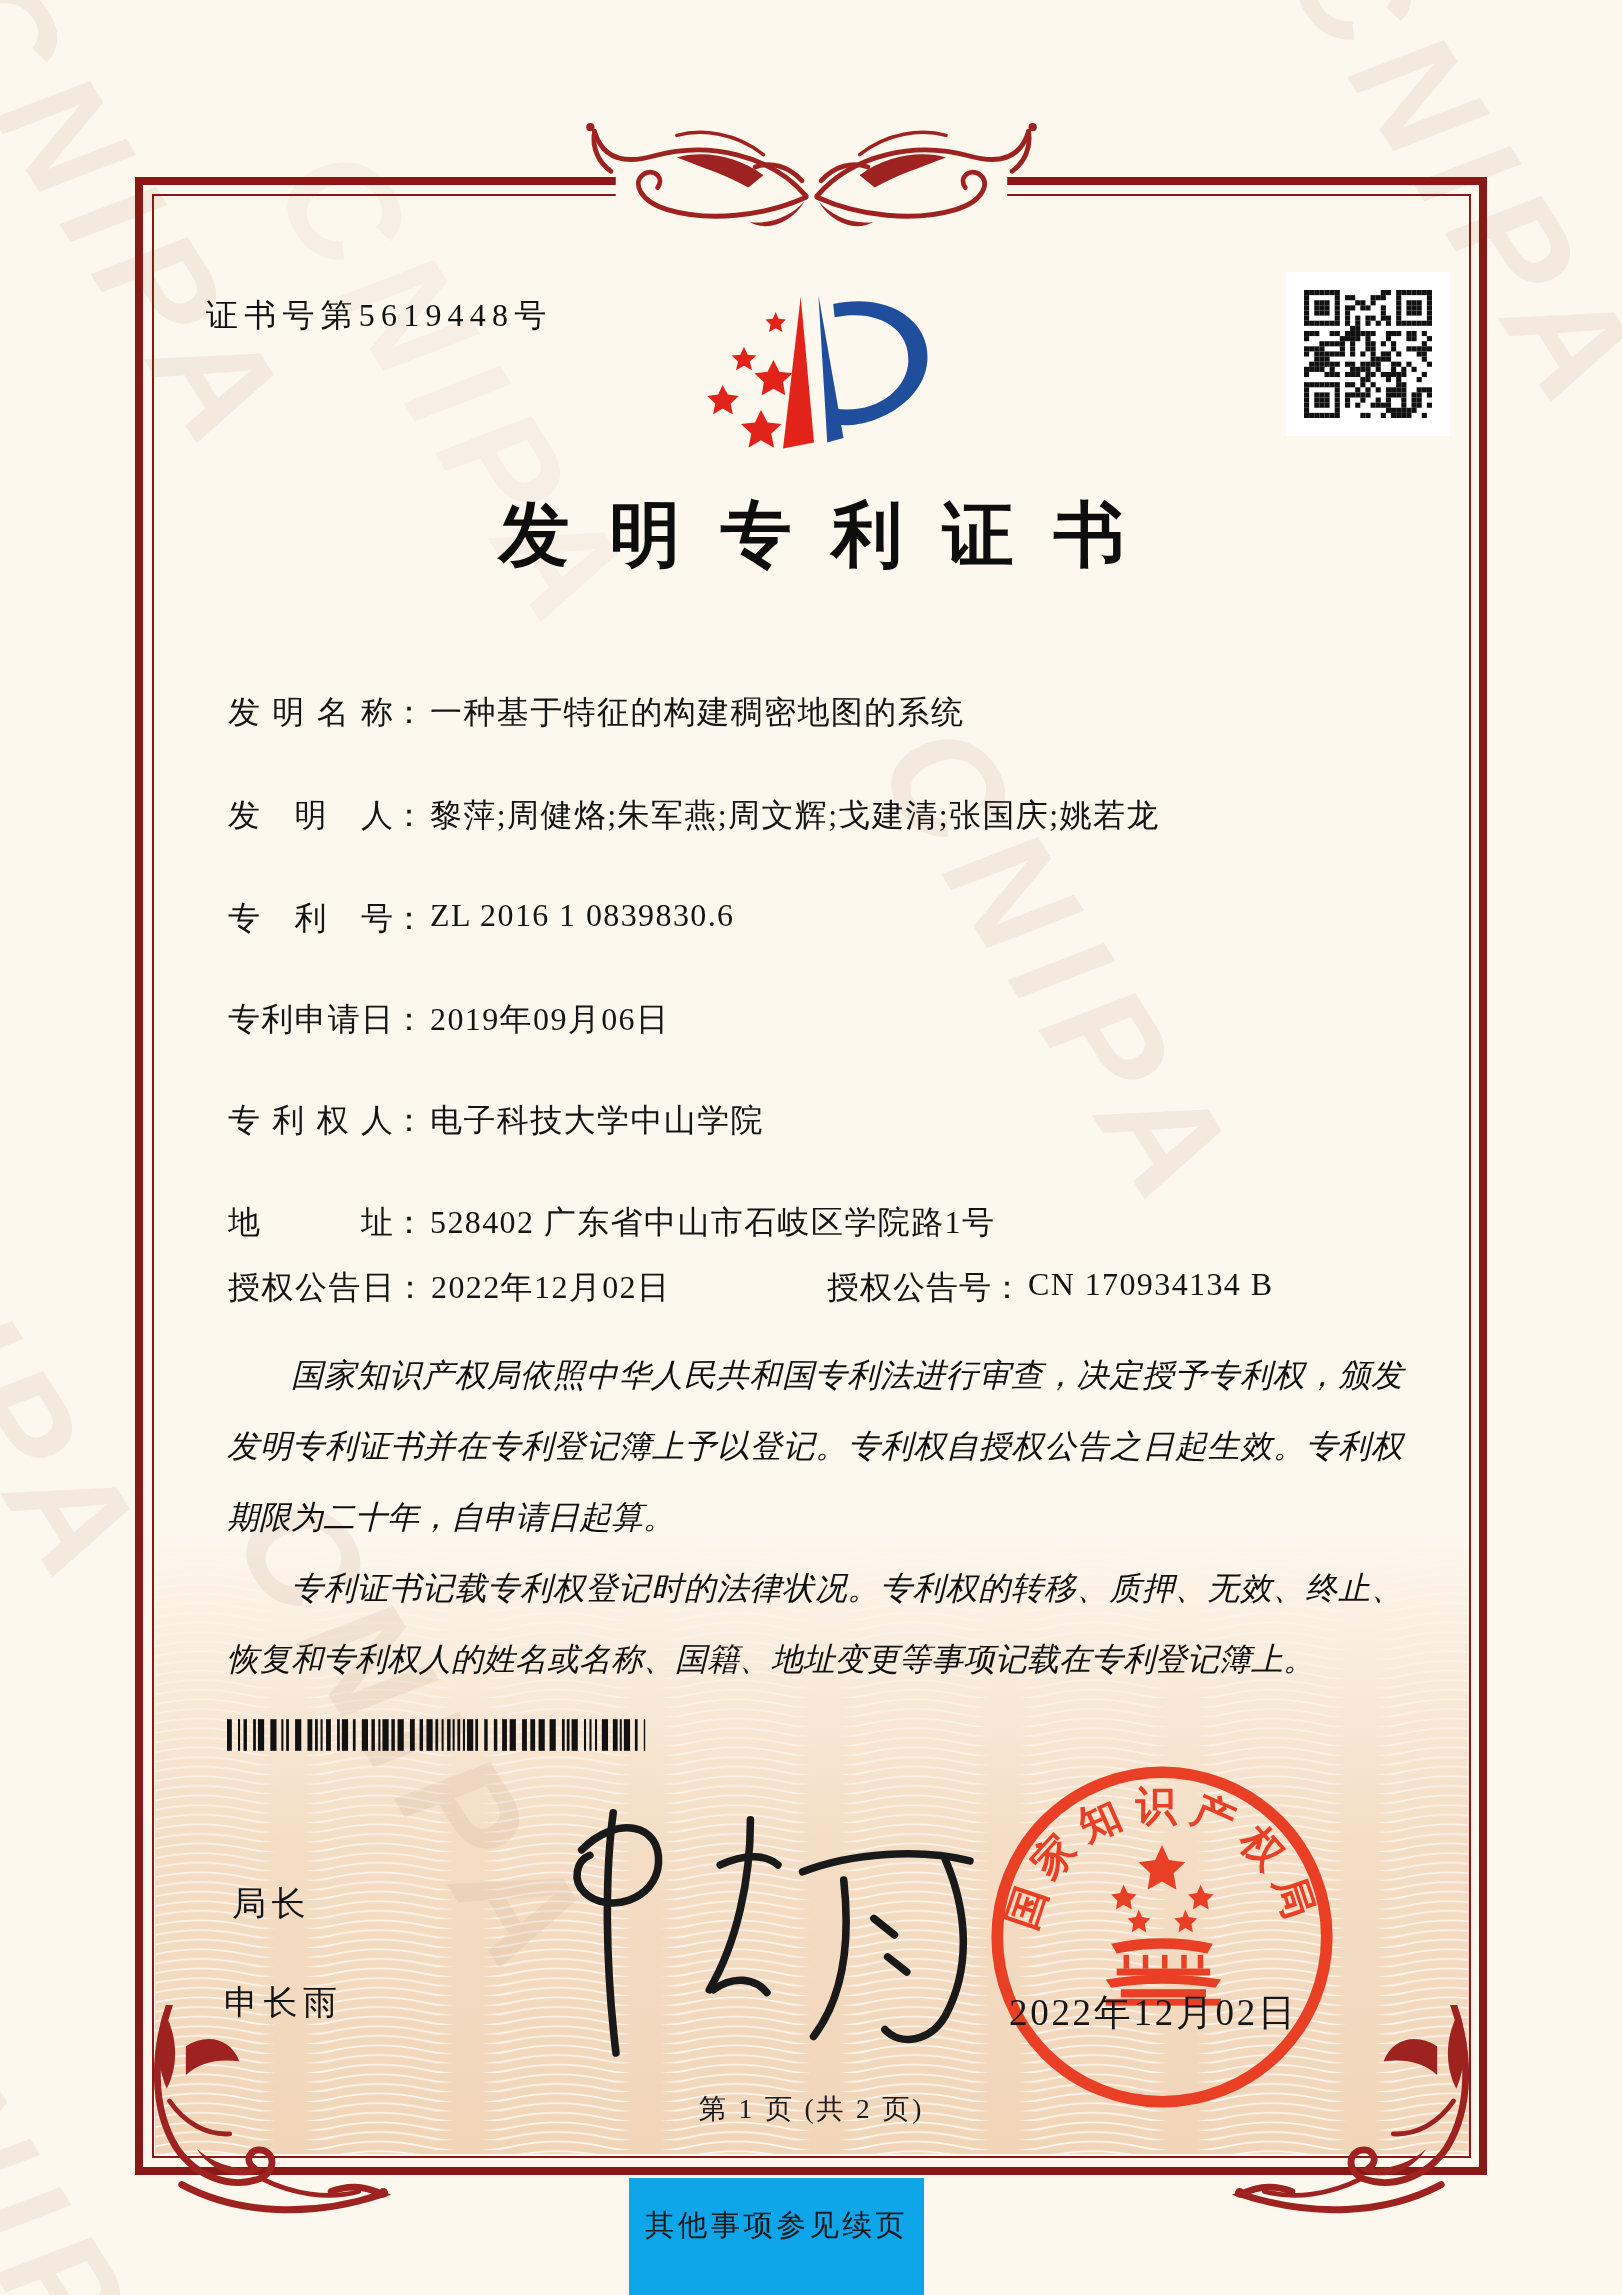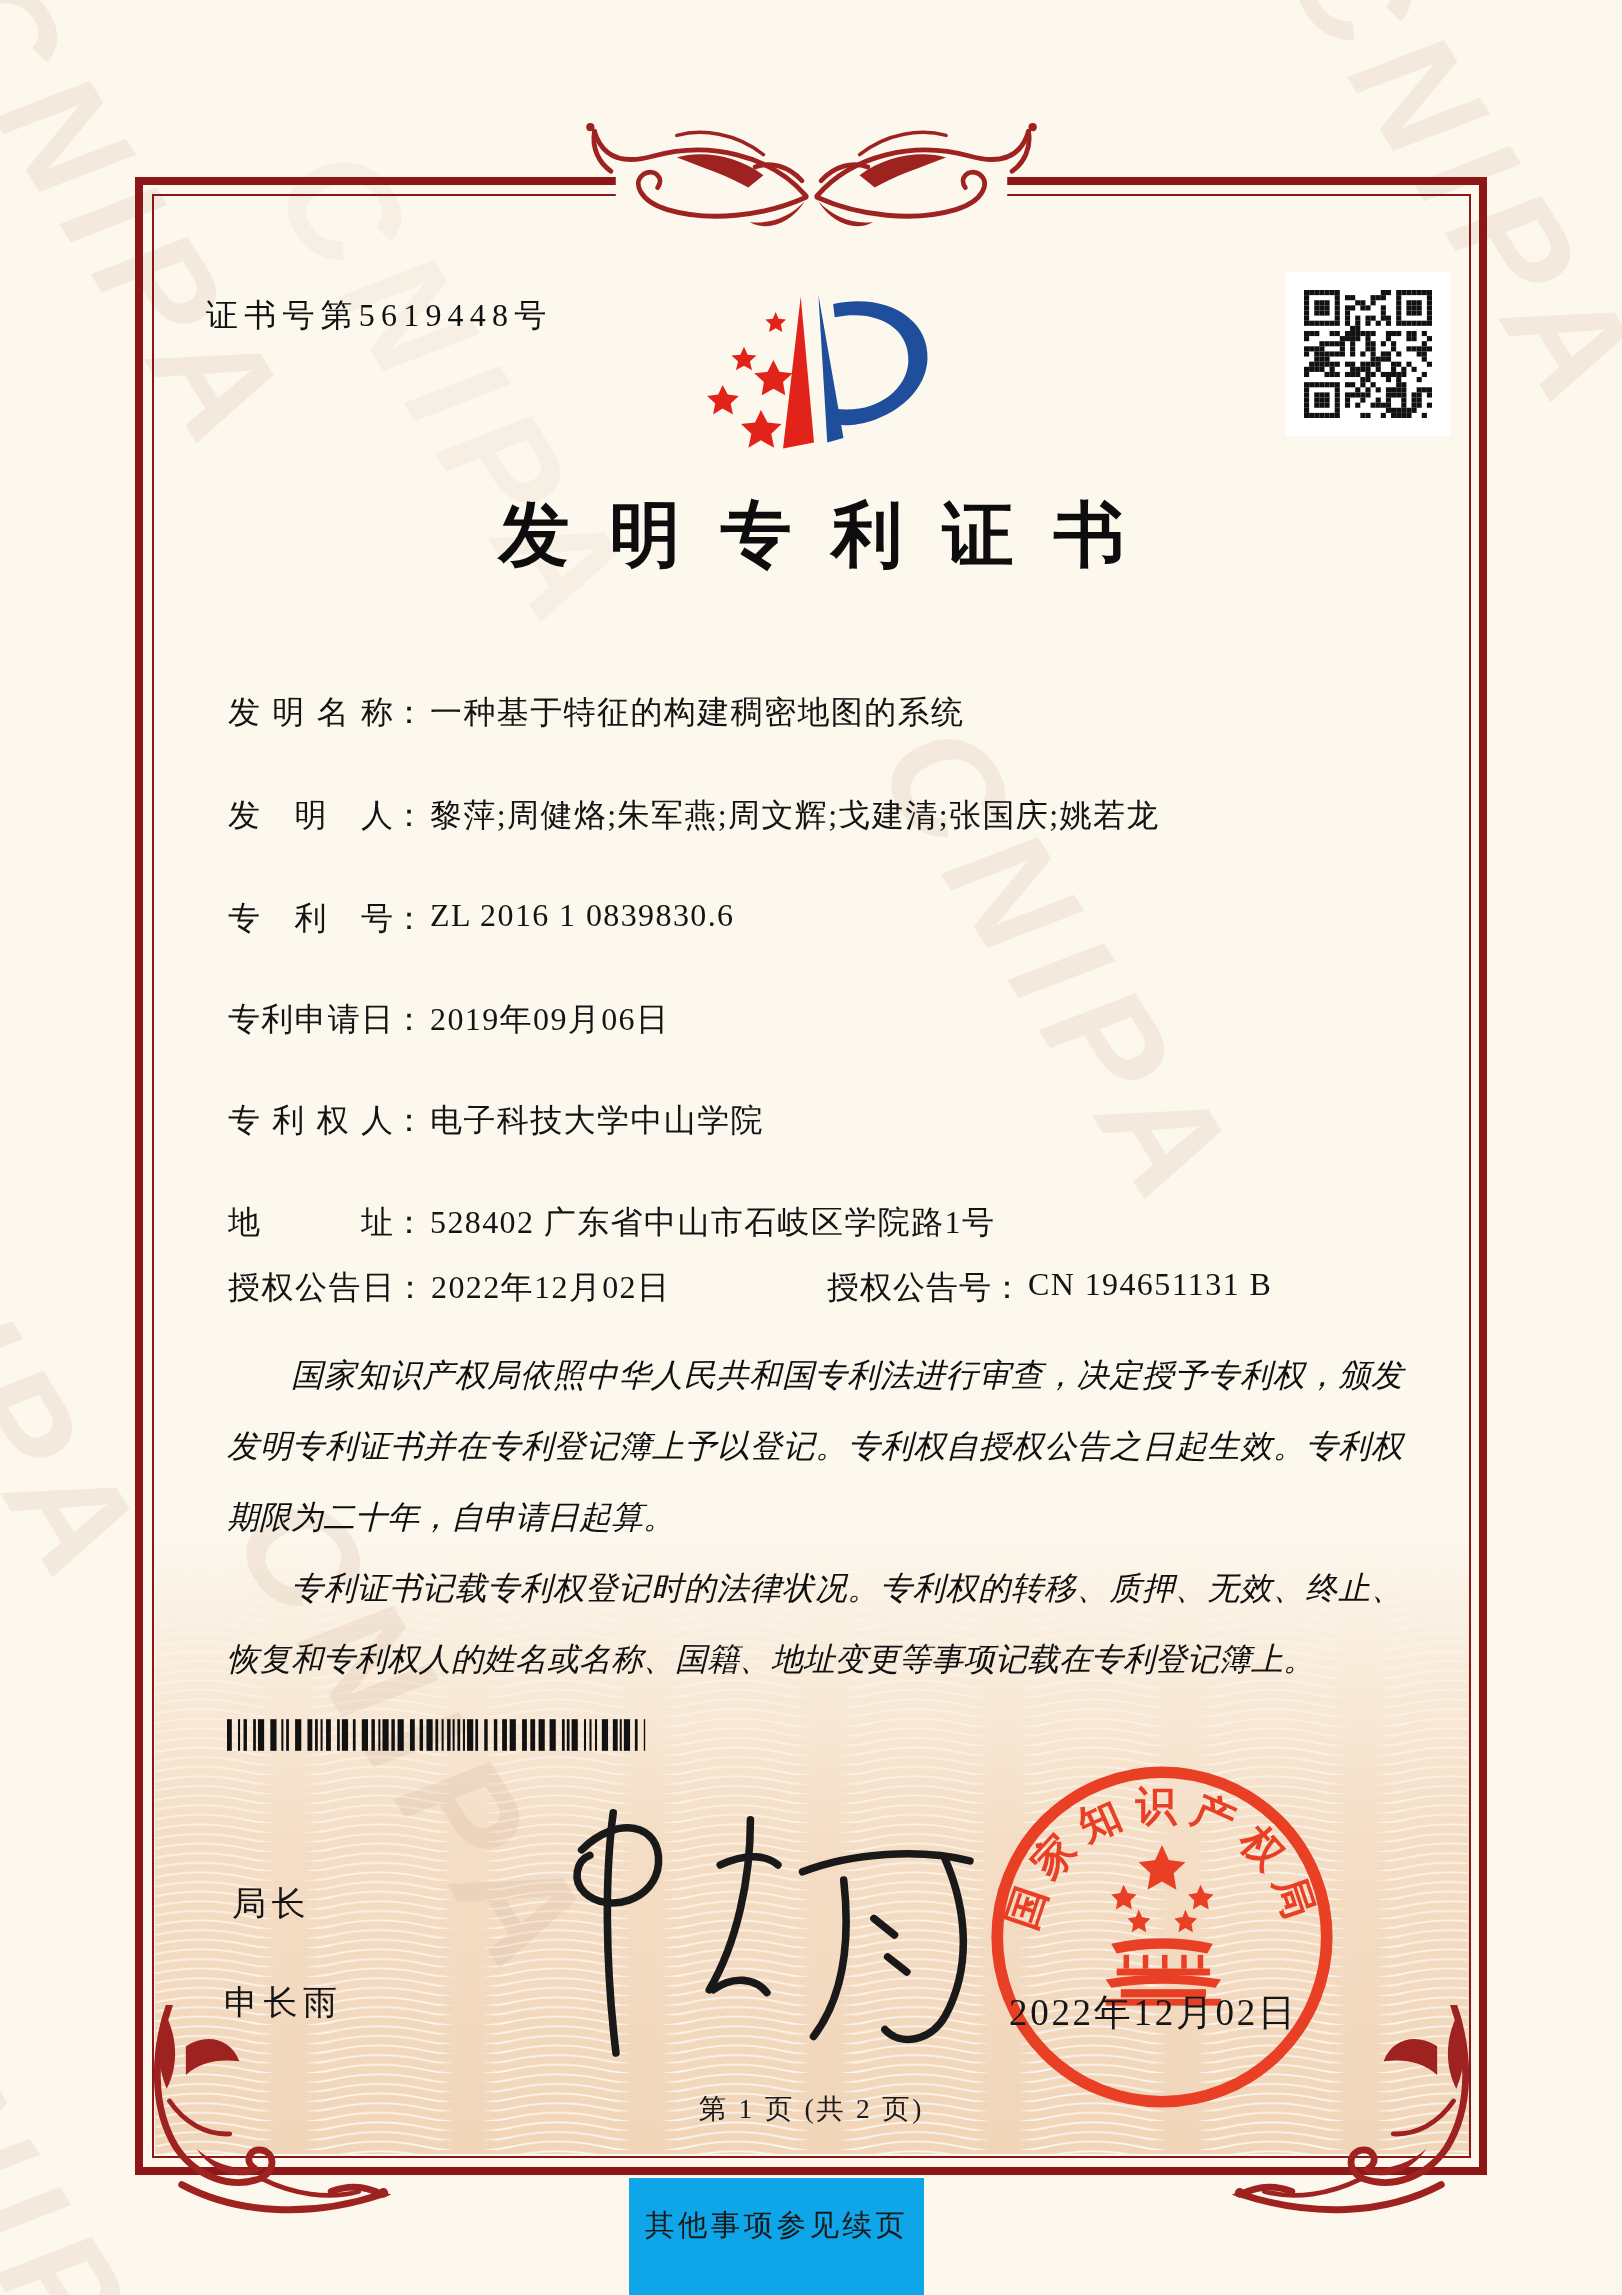"CN 194651131 B" span.val { text: 194651131 -> 170934134 }
